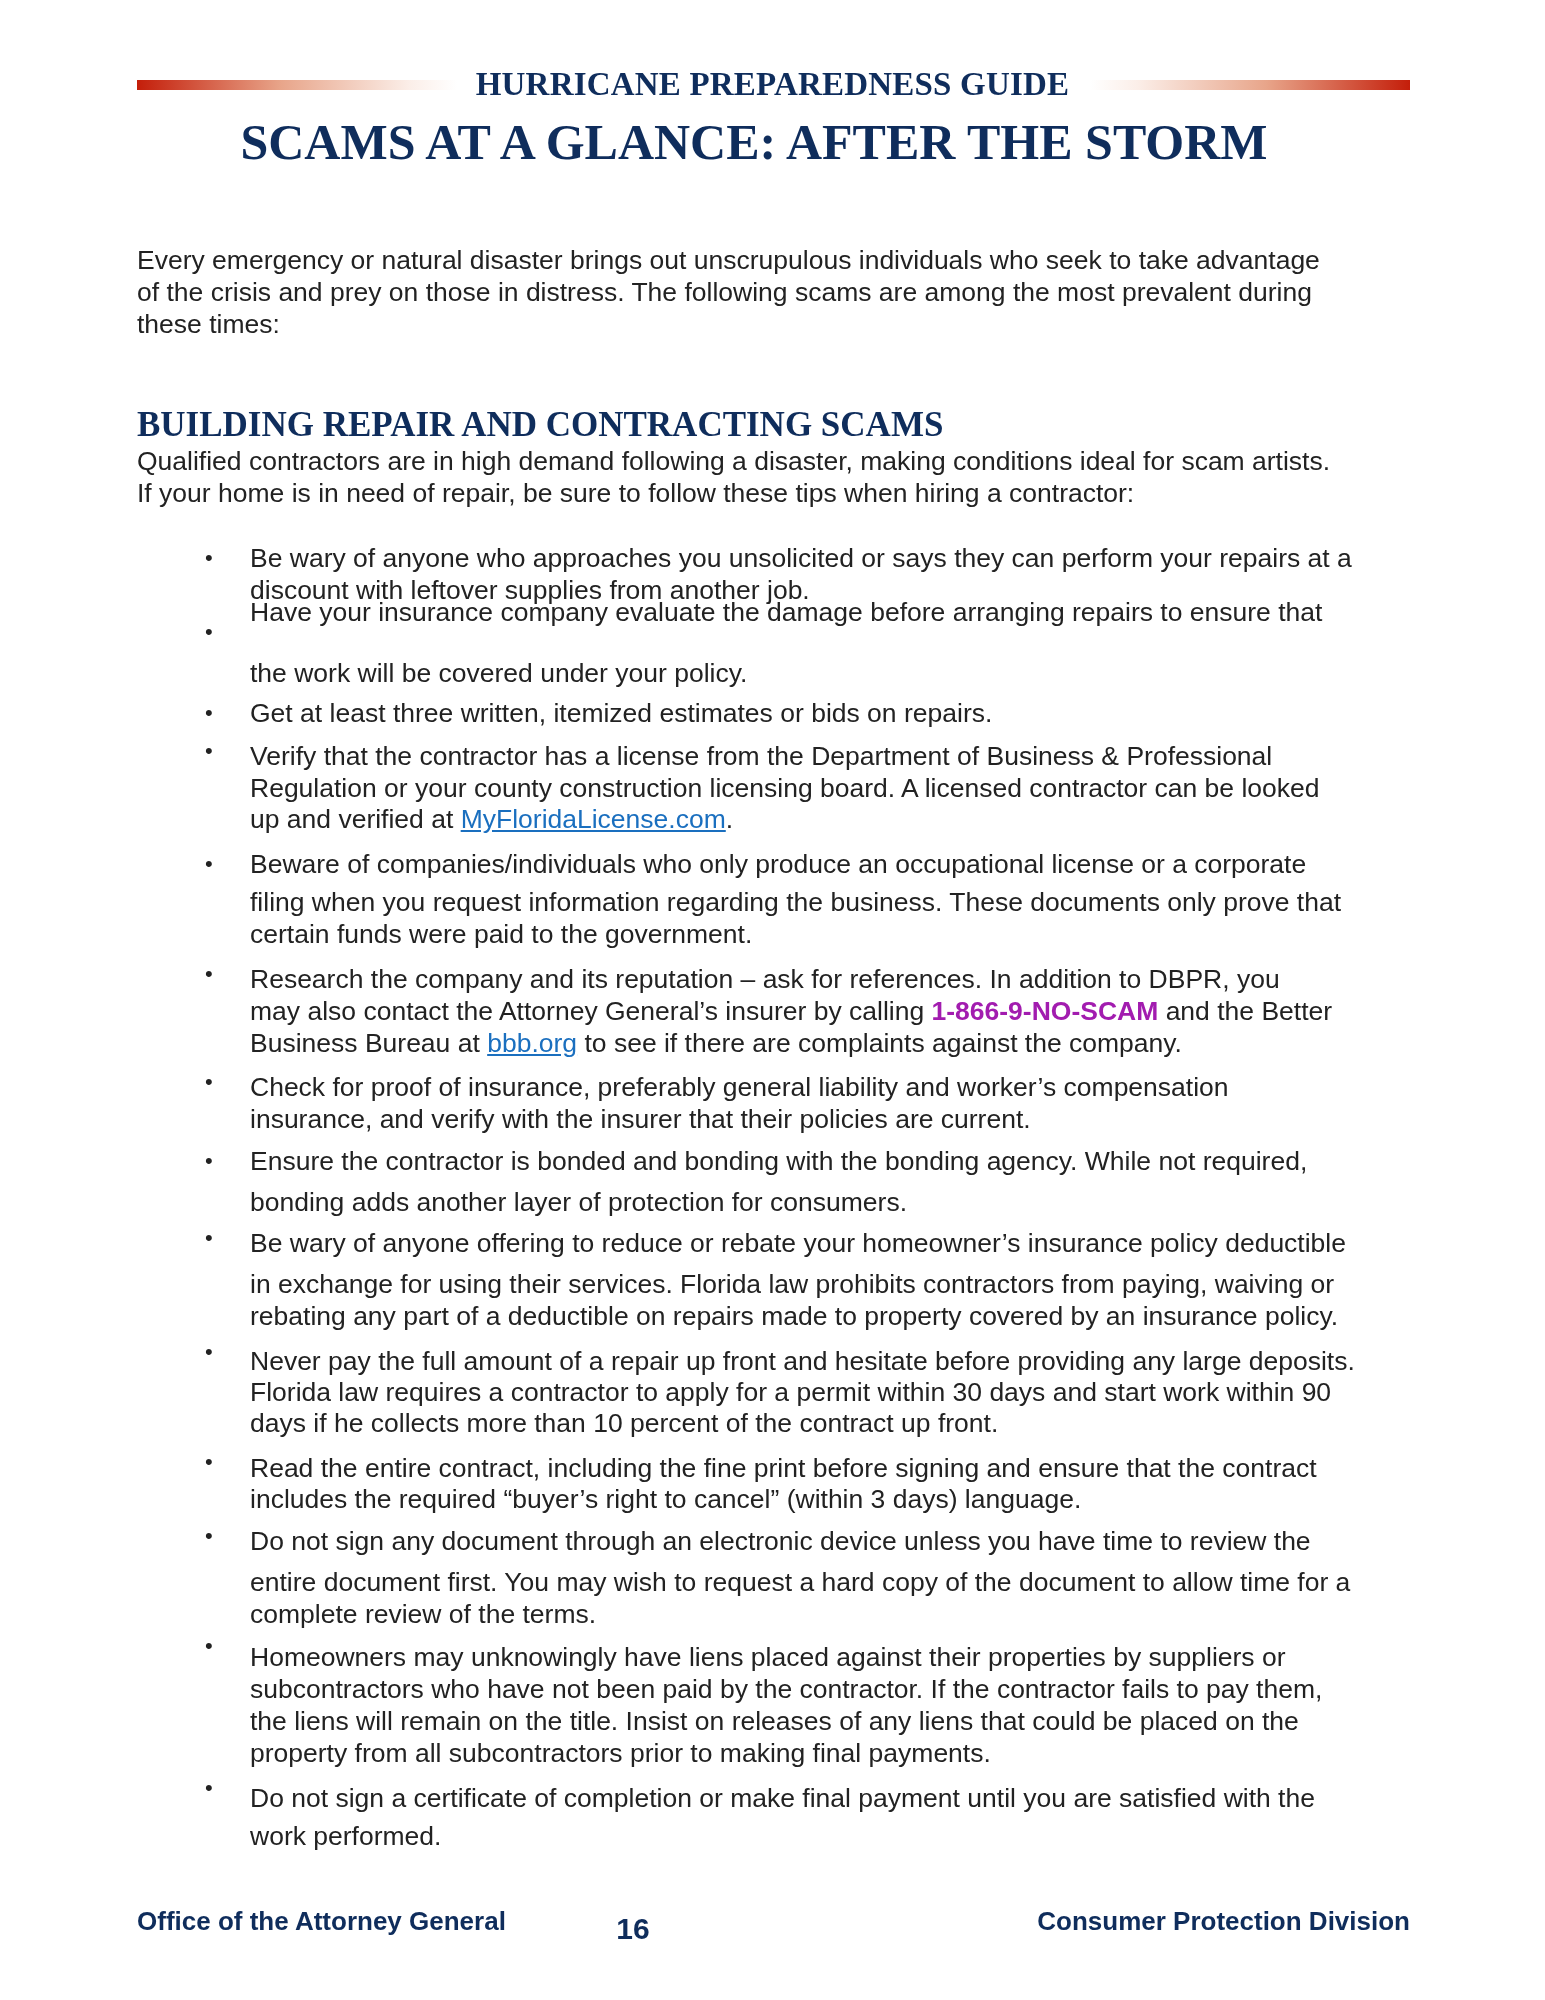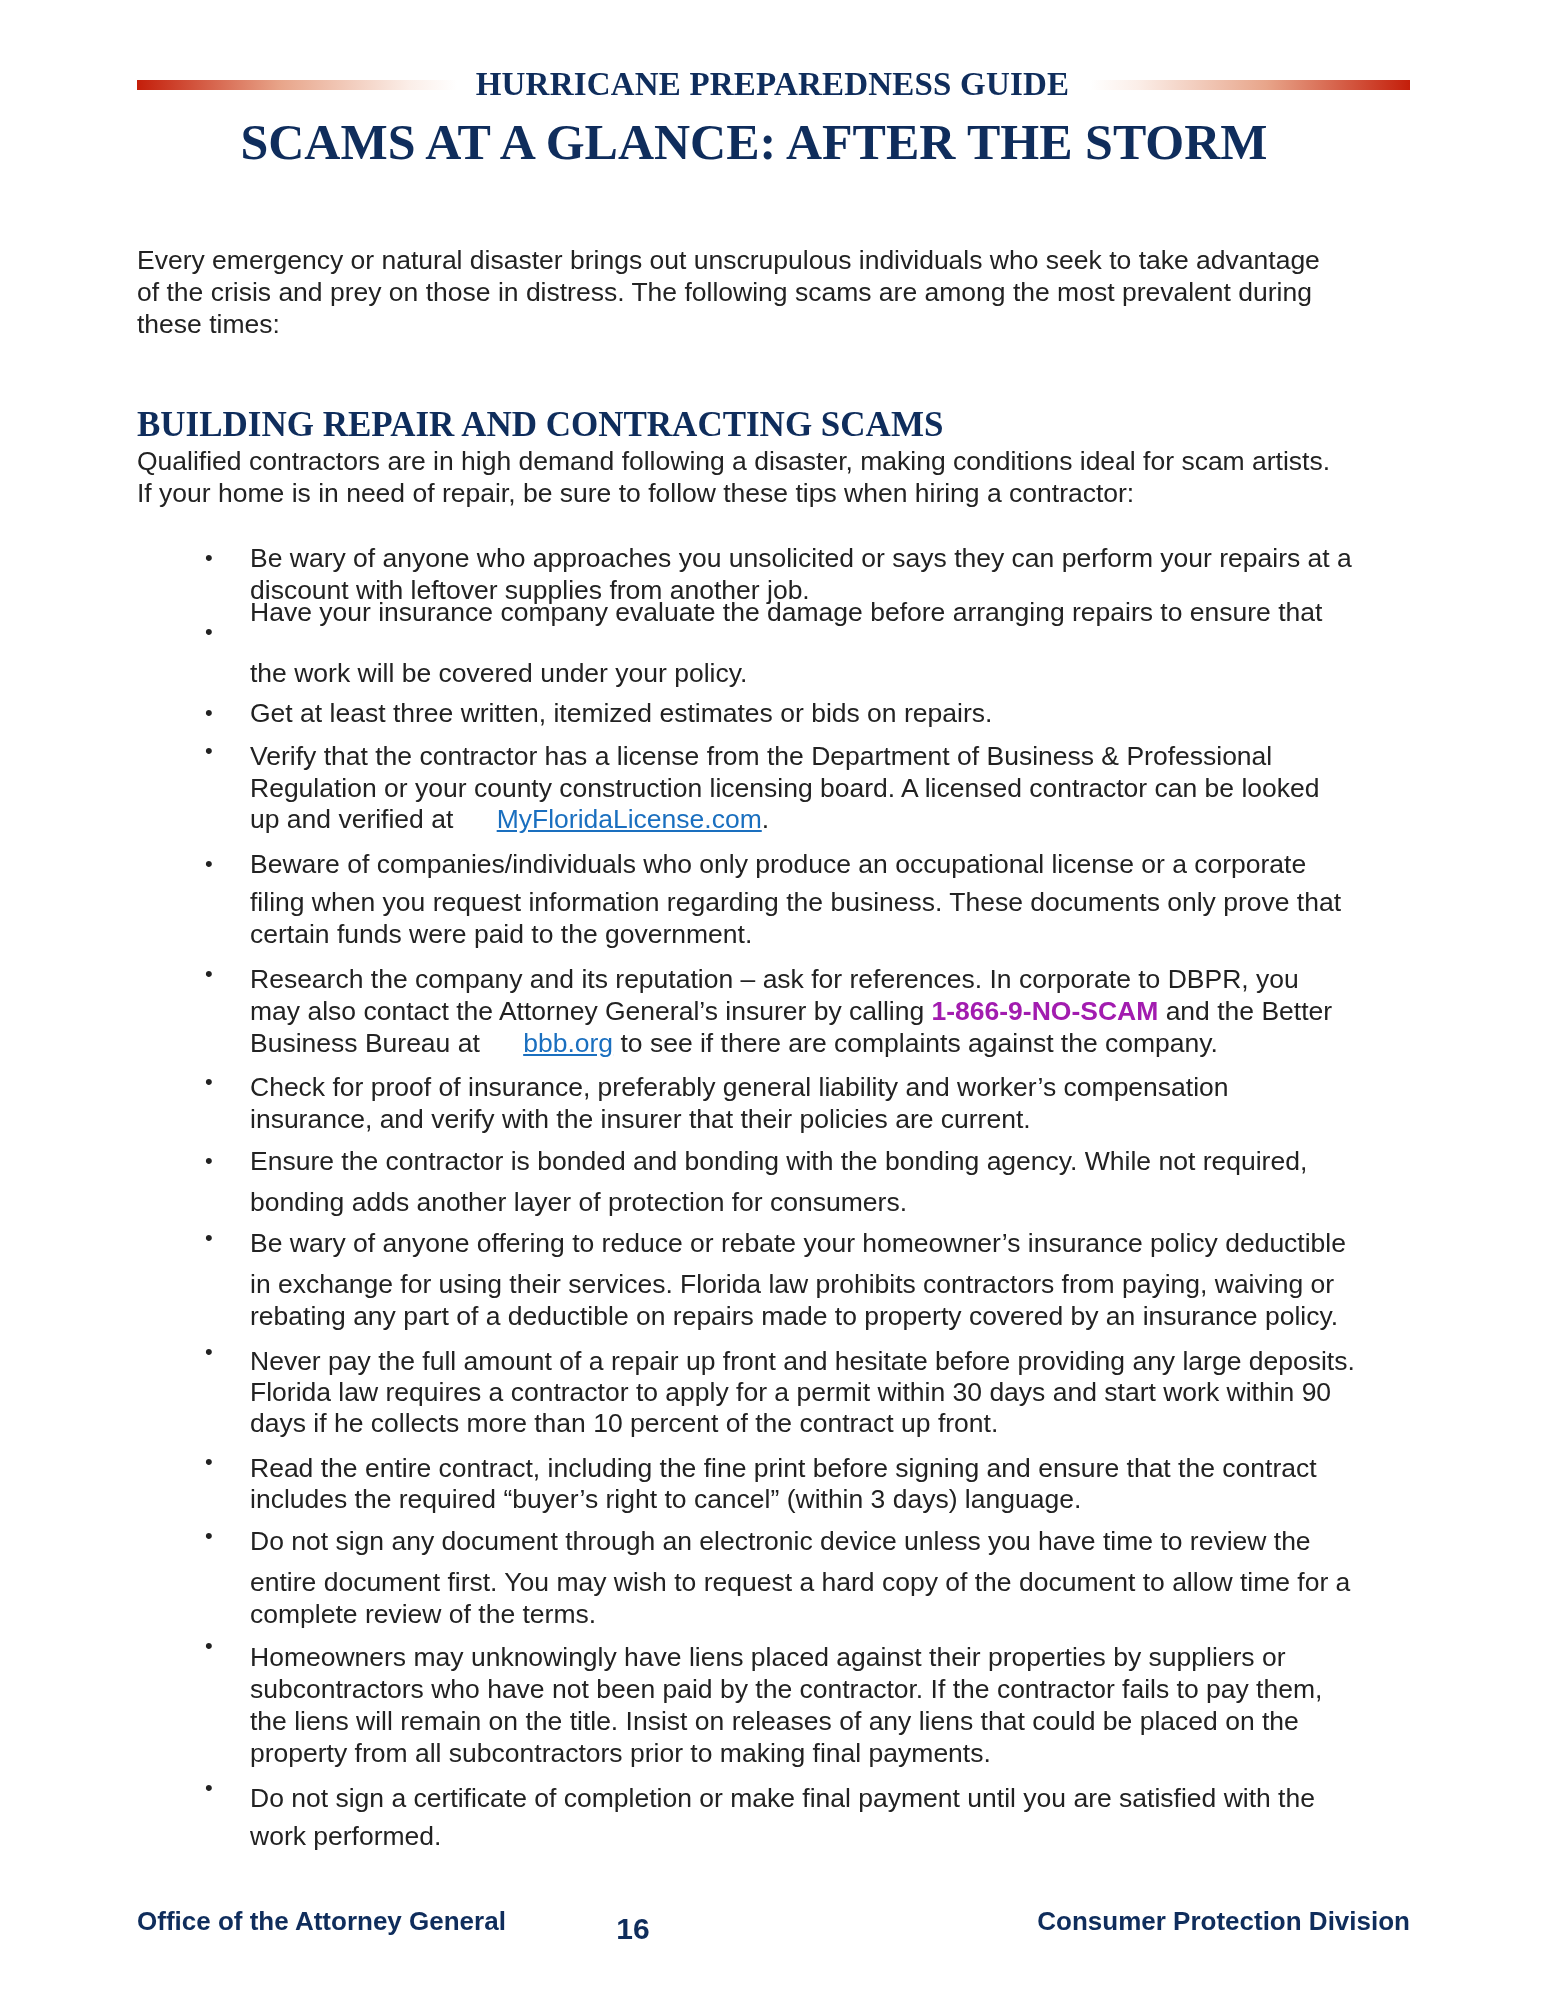"MyFloridaLicense.com" a.link { margin-left: 36px -> none }
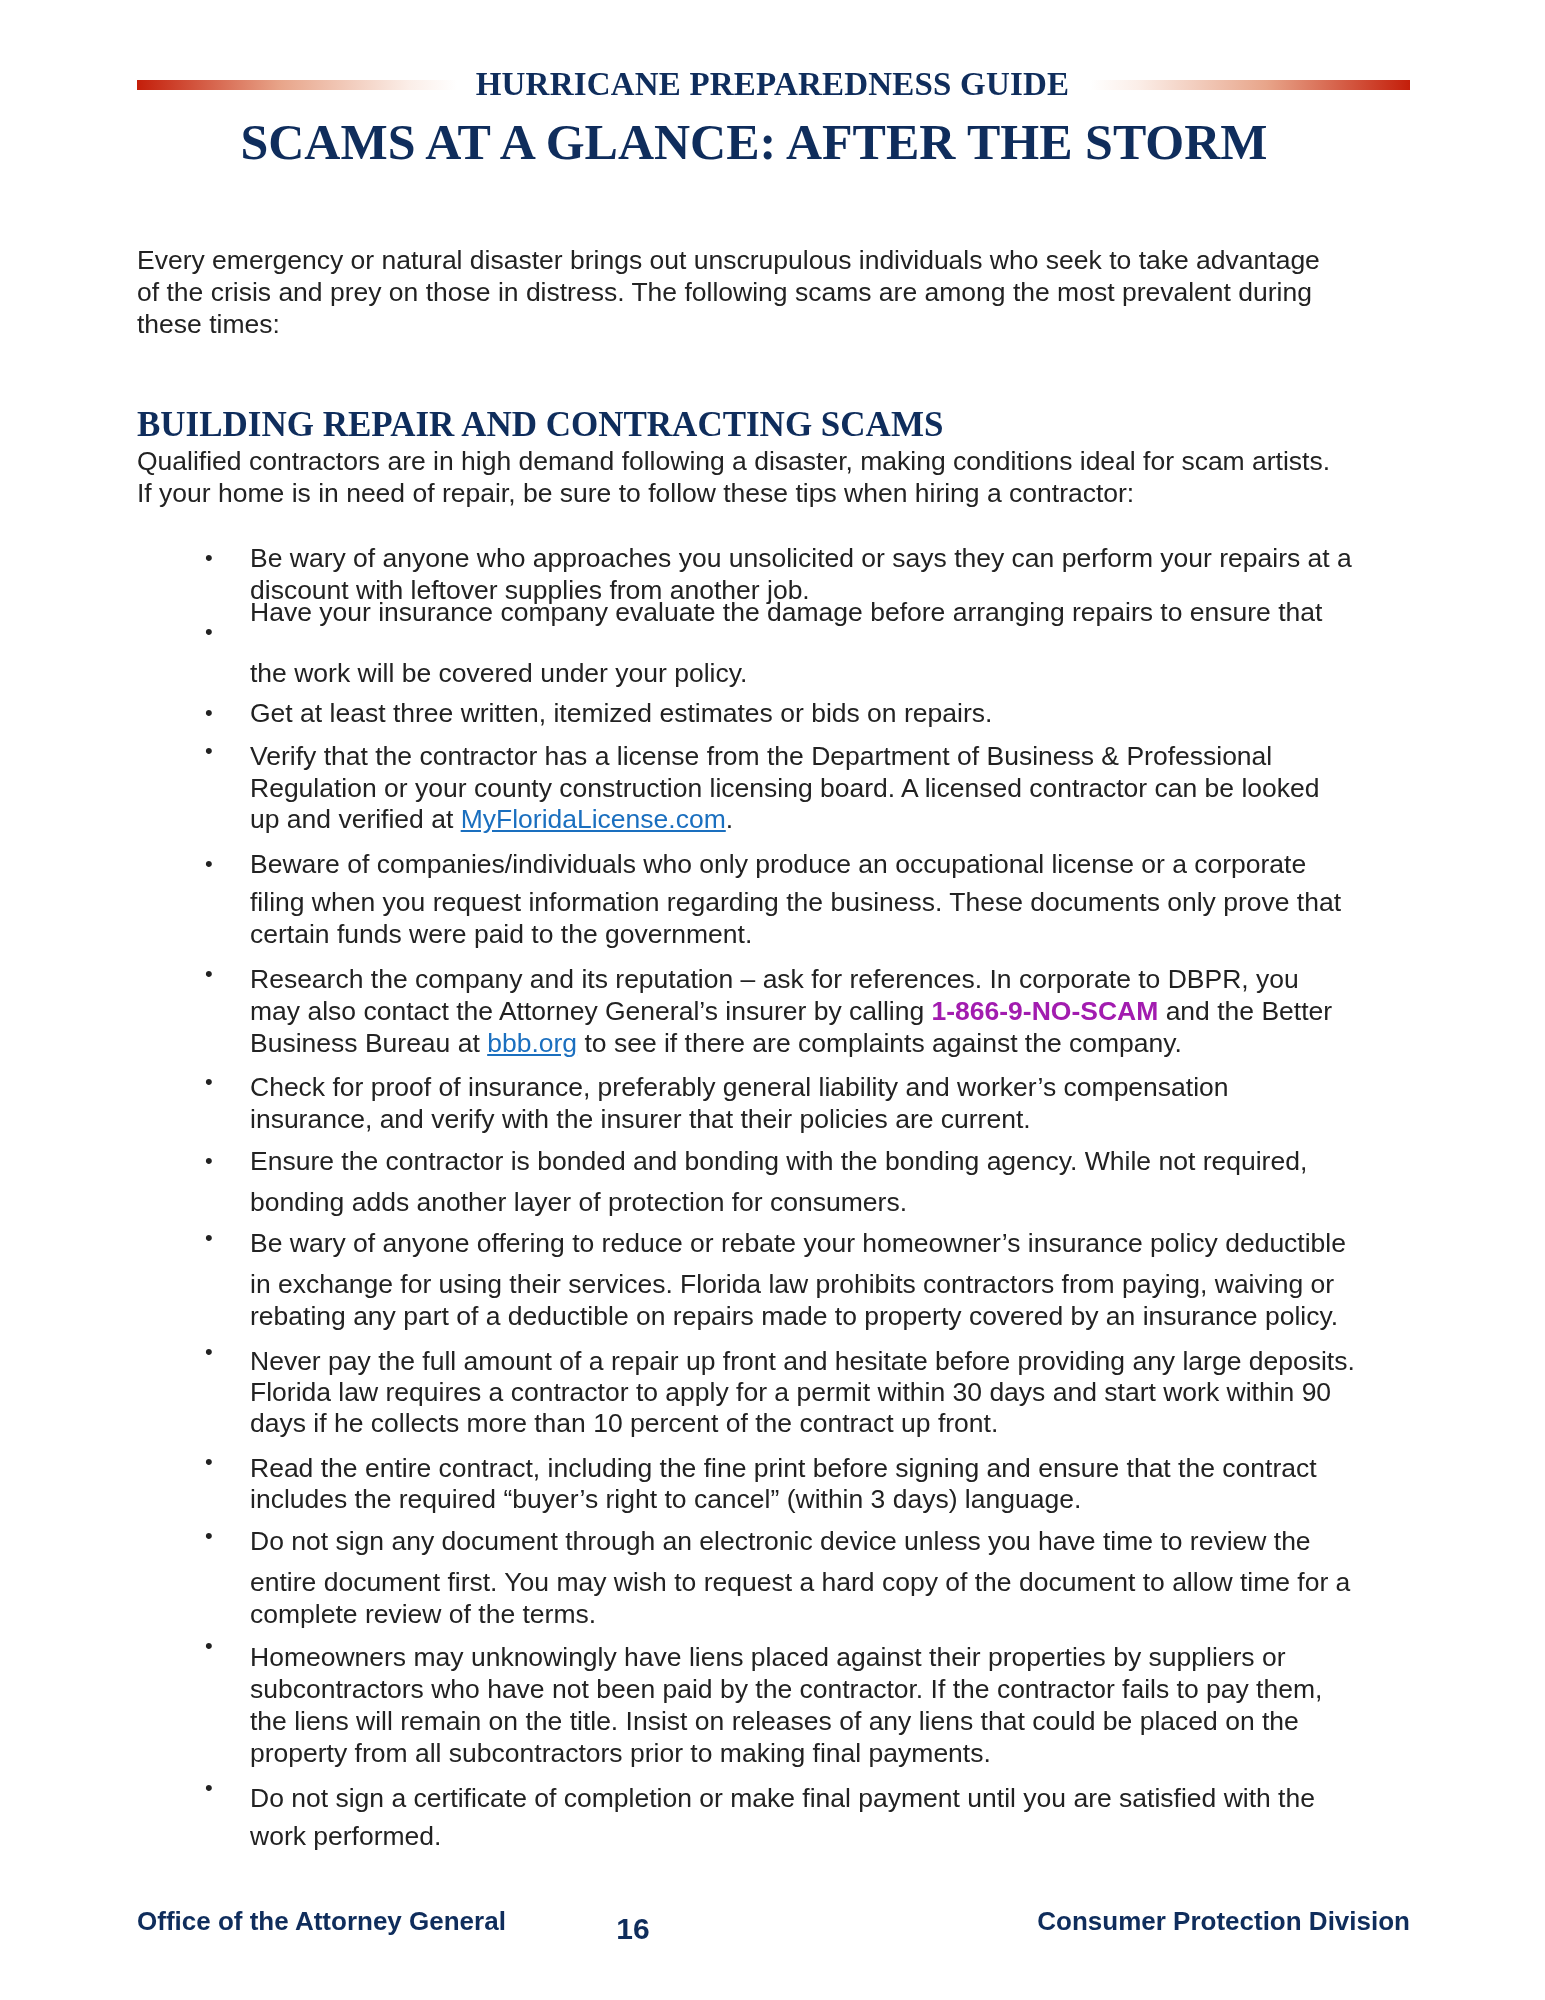"Research the company and its" span { text: corporate -> addition }
